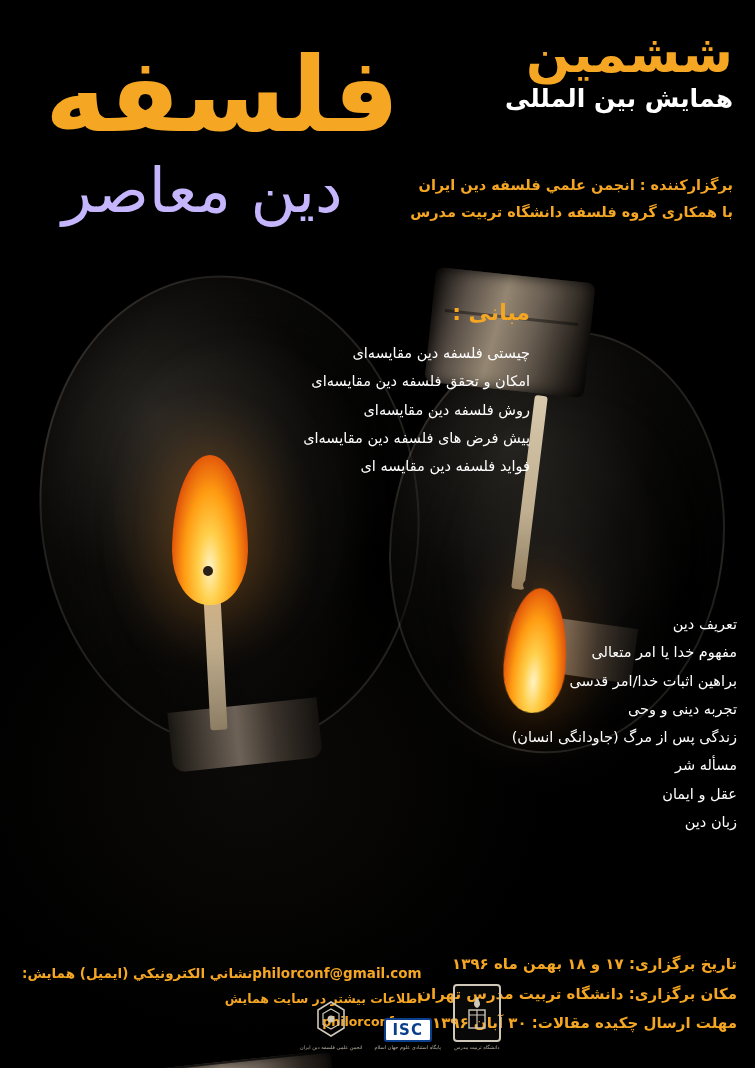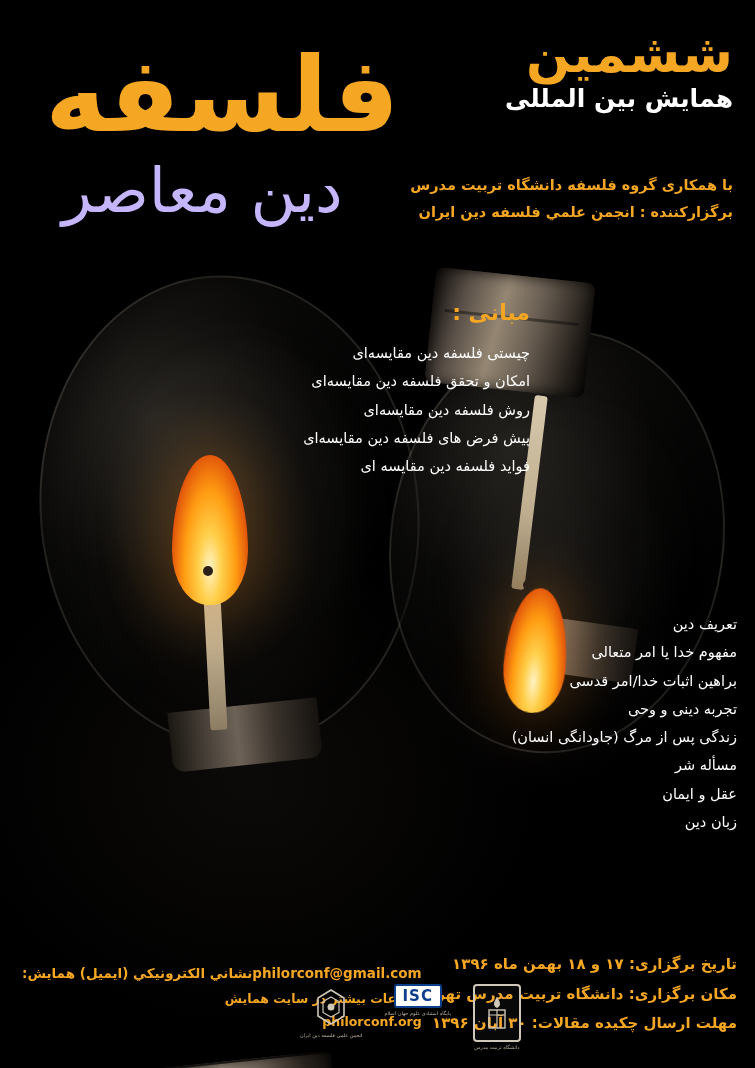"با همکاری گروه فلسفه دانشگاه" div { order: before "برگزارکننده : انجمن علمي فلسفه" -> after "برگزارکننده : انجمن علمي فلسفه" }
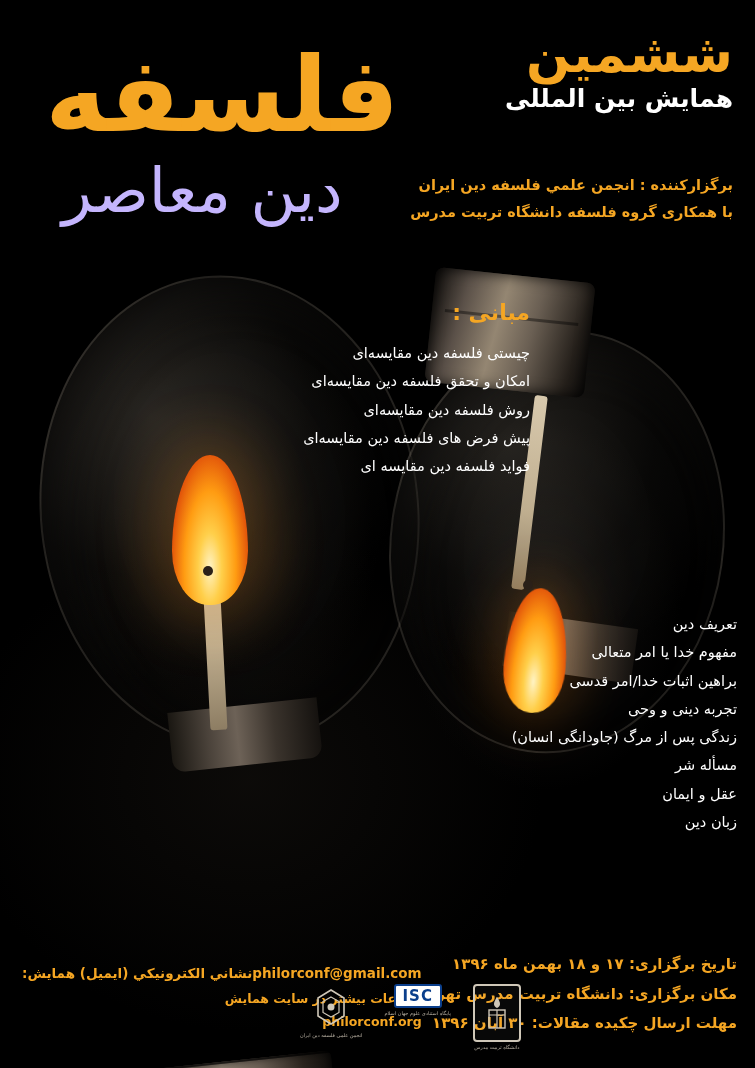"ISC" .logos { align-items: flex-start -> flex-end; gap: 22px -> 12px }
